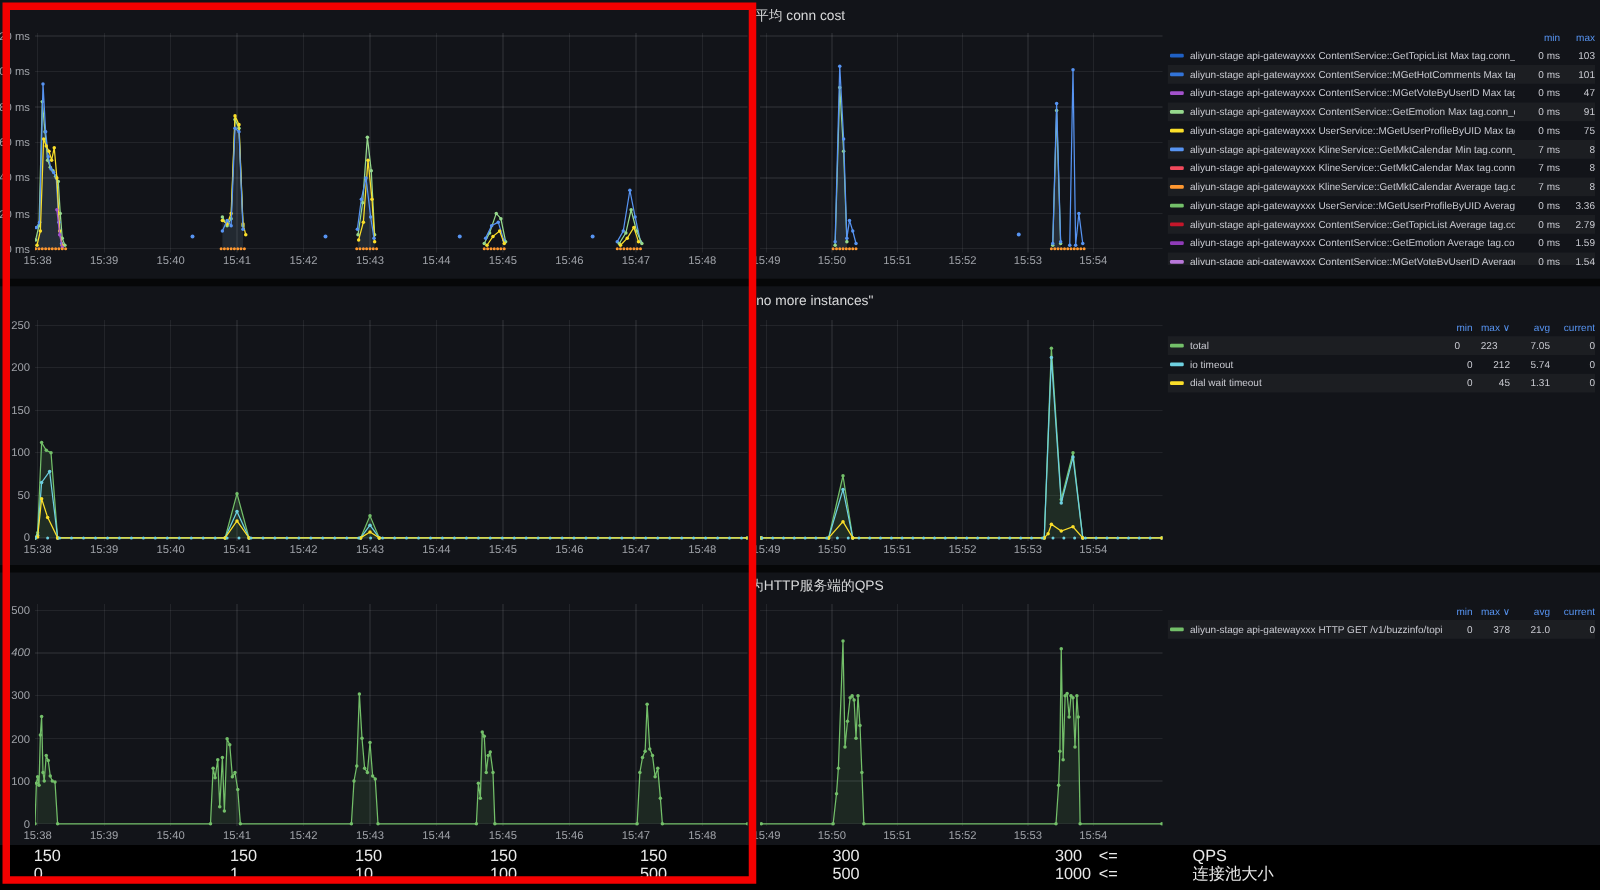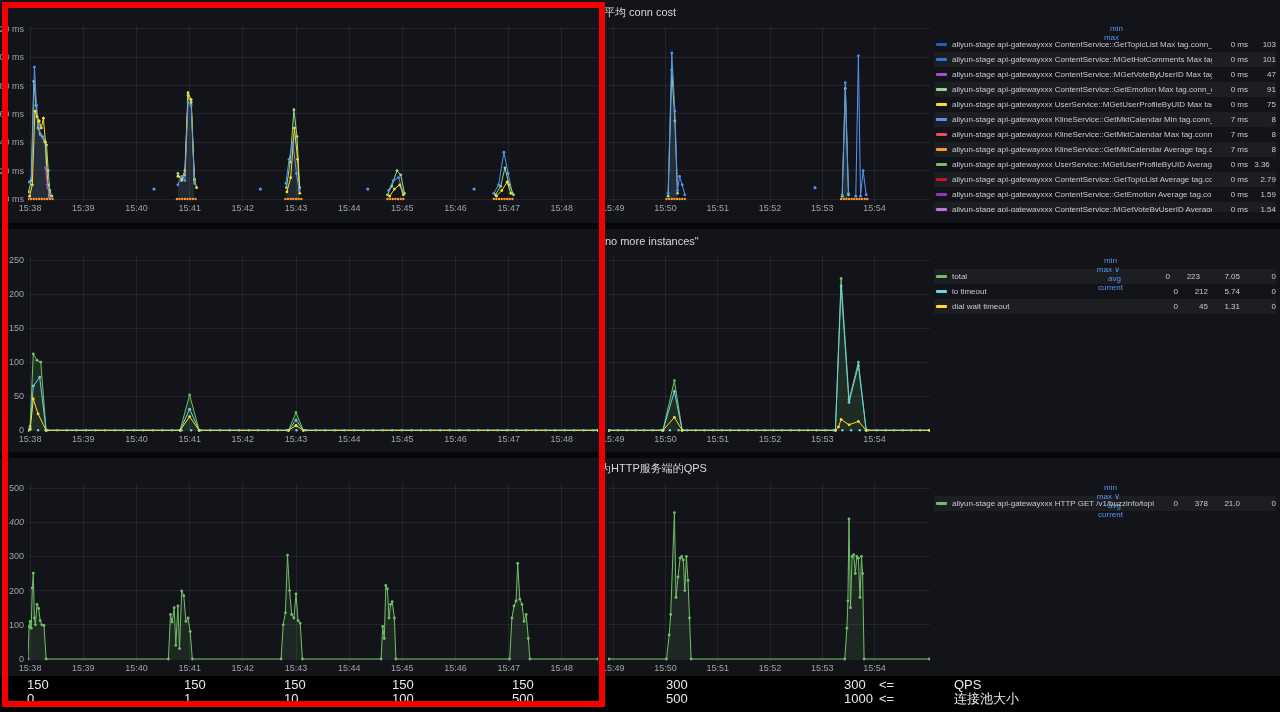"min" .lhead { flex-direction: column -> none }
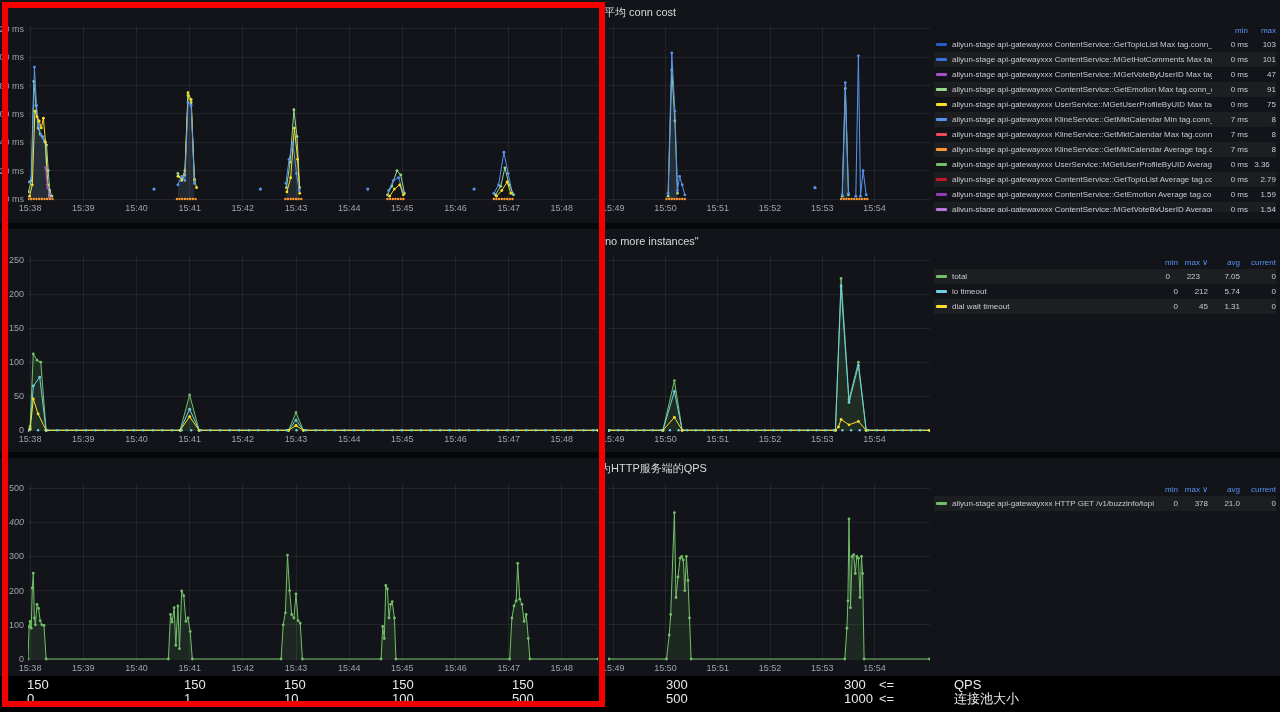"3.36" span.lval { text-align: center -> none }
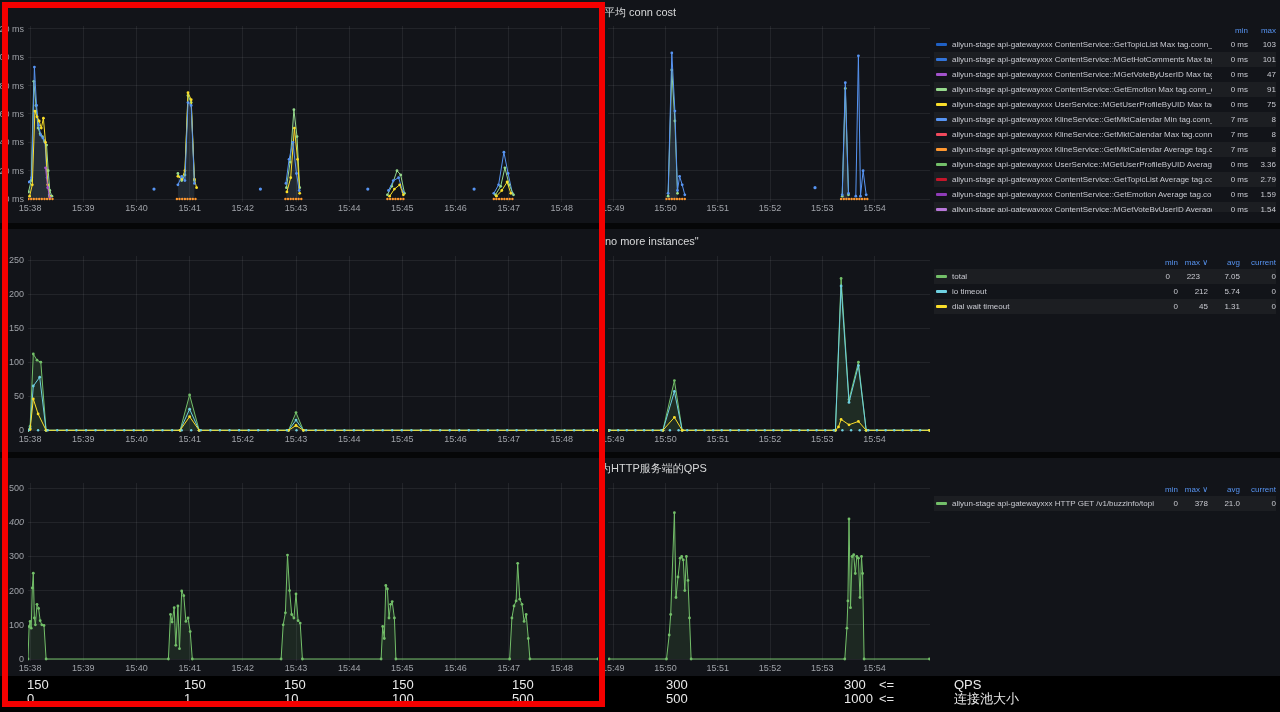"7.05" span.lval { padding-left: none -> 12px; width: 40px -> 30px }
